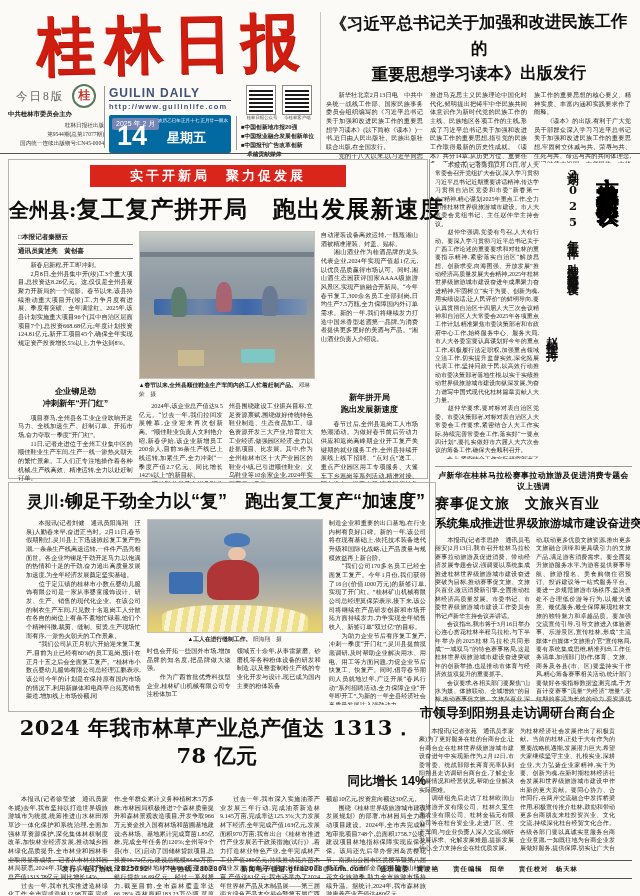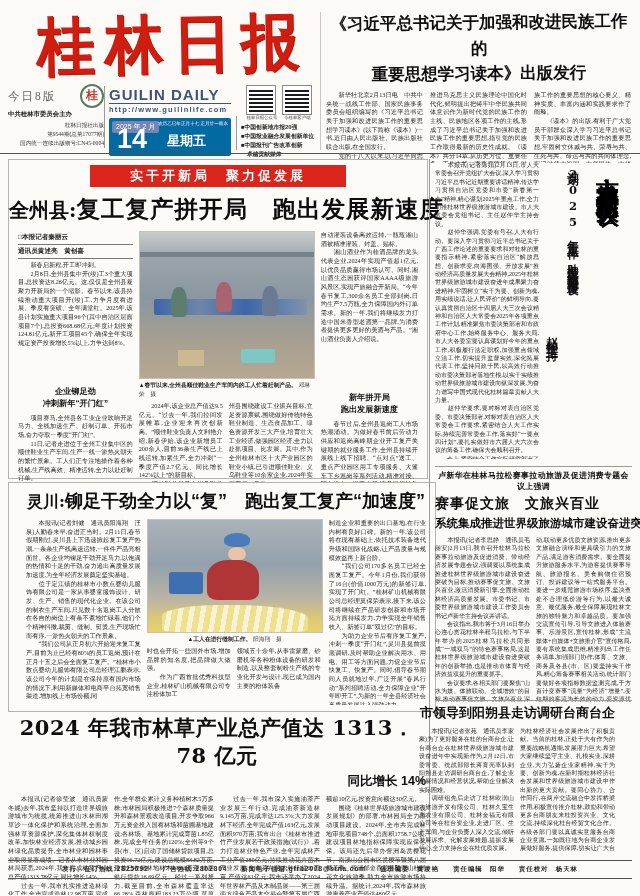"今日8版" div { justify-content: space-between -> center }
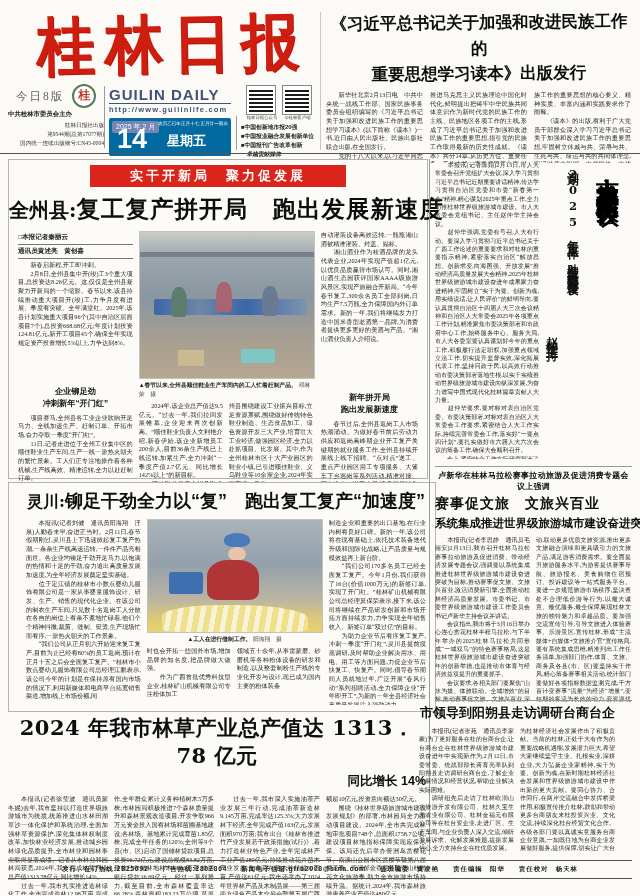"GUILIN DAILY" .en-title { font-size: 15px -> 12px }
